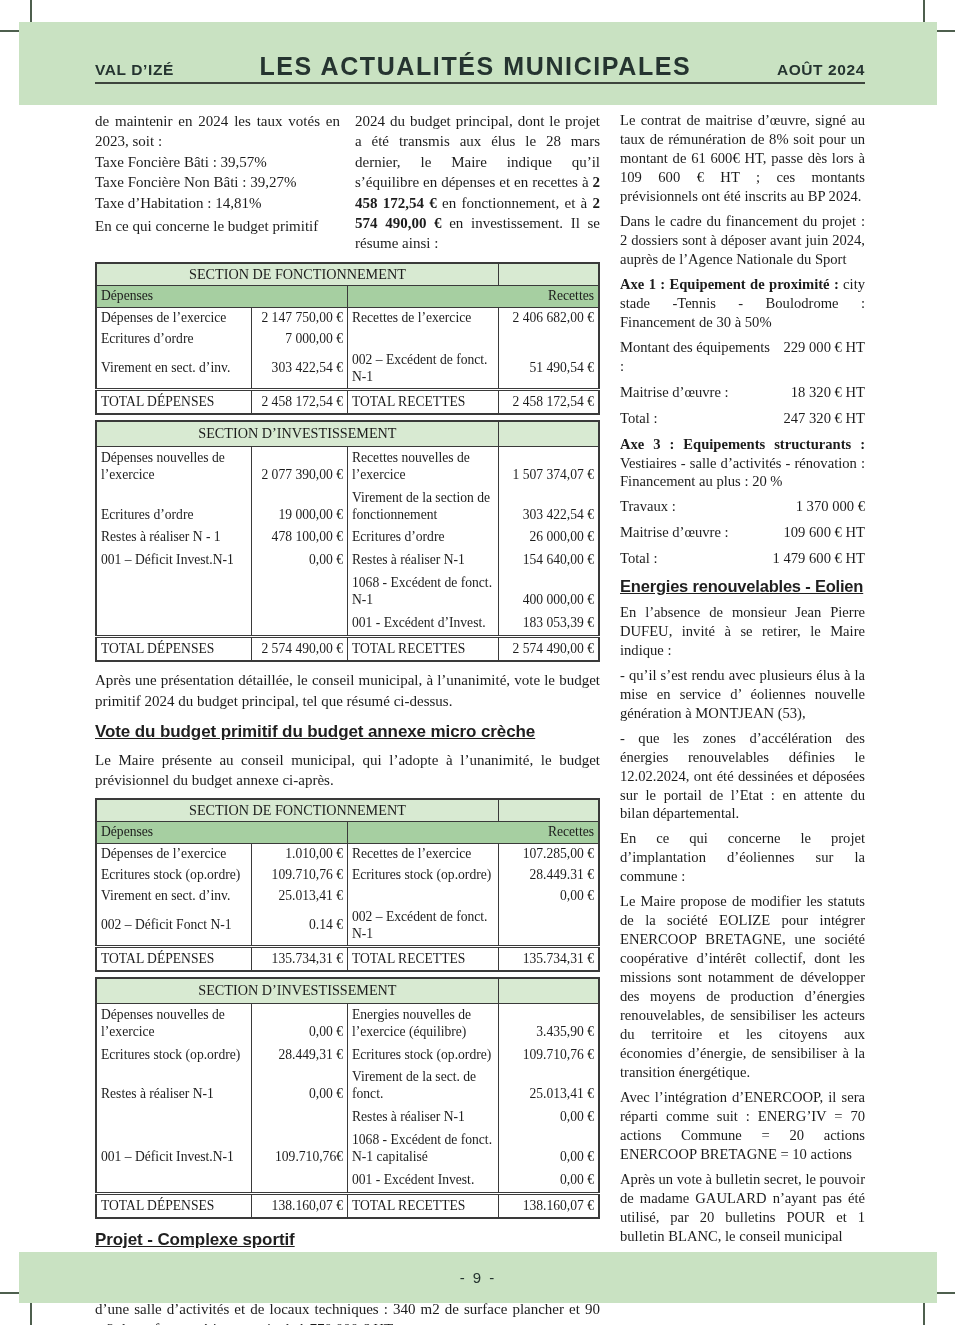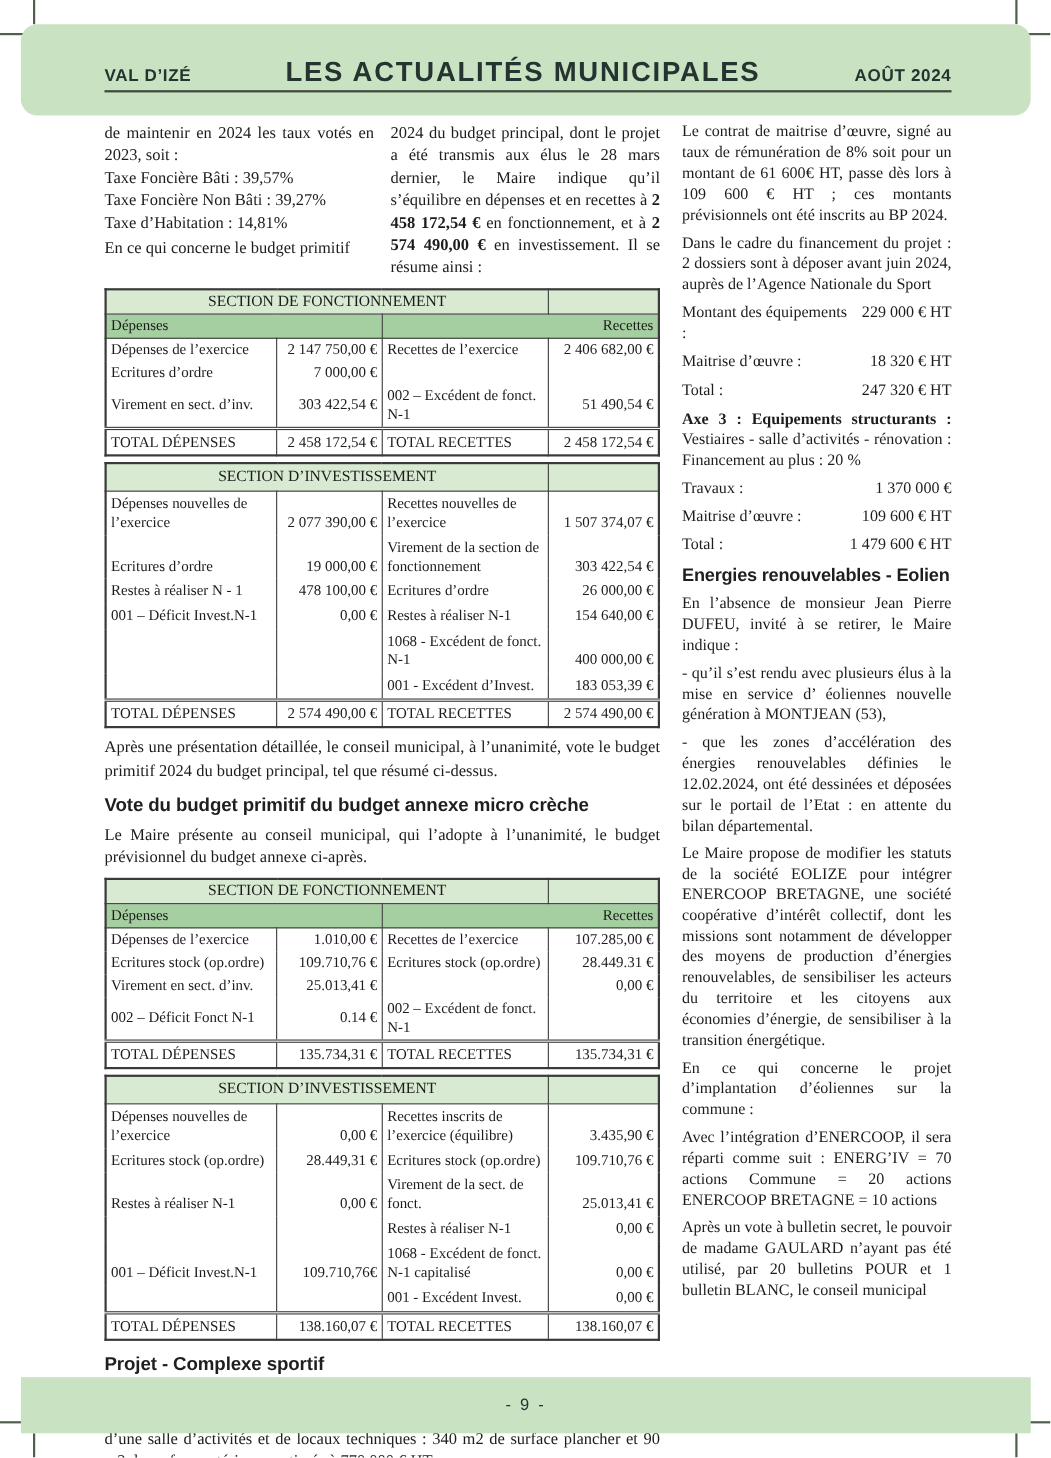"VAL D’IZÉ" .header-band { border-radius: 15px -> none }
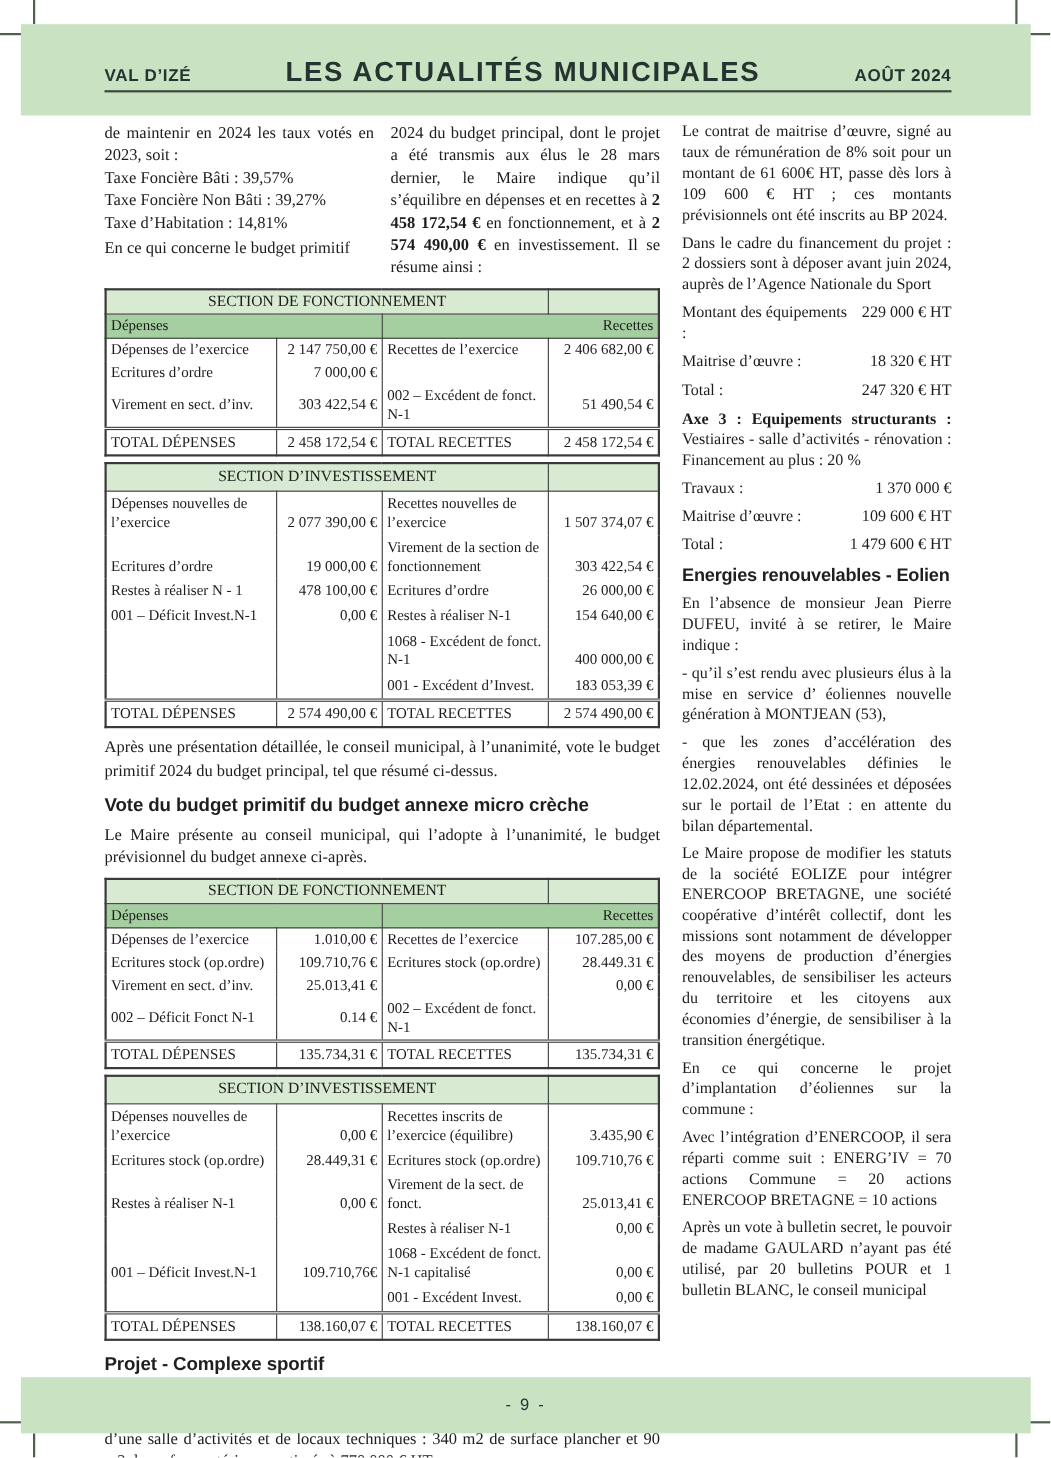"Axe 1 : Equipement de" p { html: none -> <p><b>Axe 1 : Equipement de proximité :</b> <span>city stade -Tennis - Boulodrome : Financement de 30 à 50%</span></p> }
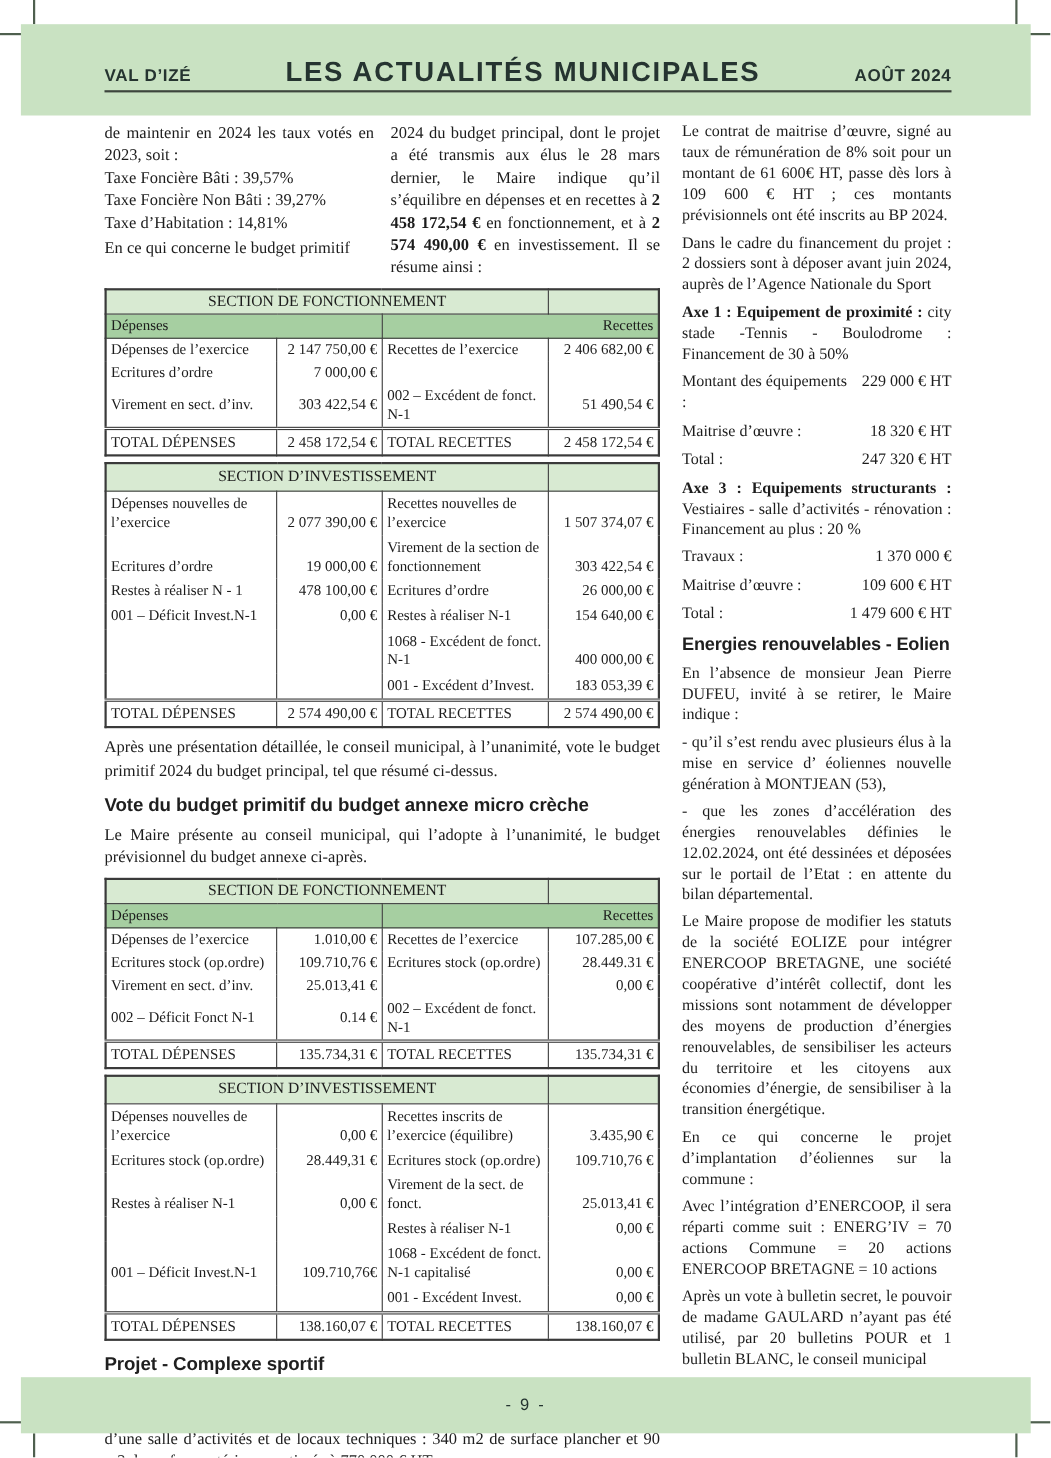"Energies renouvelables - Eolien" h2.section-heading { text-decoration: none -> underline }
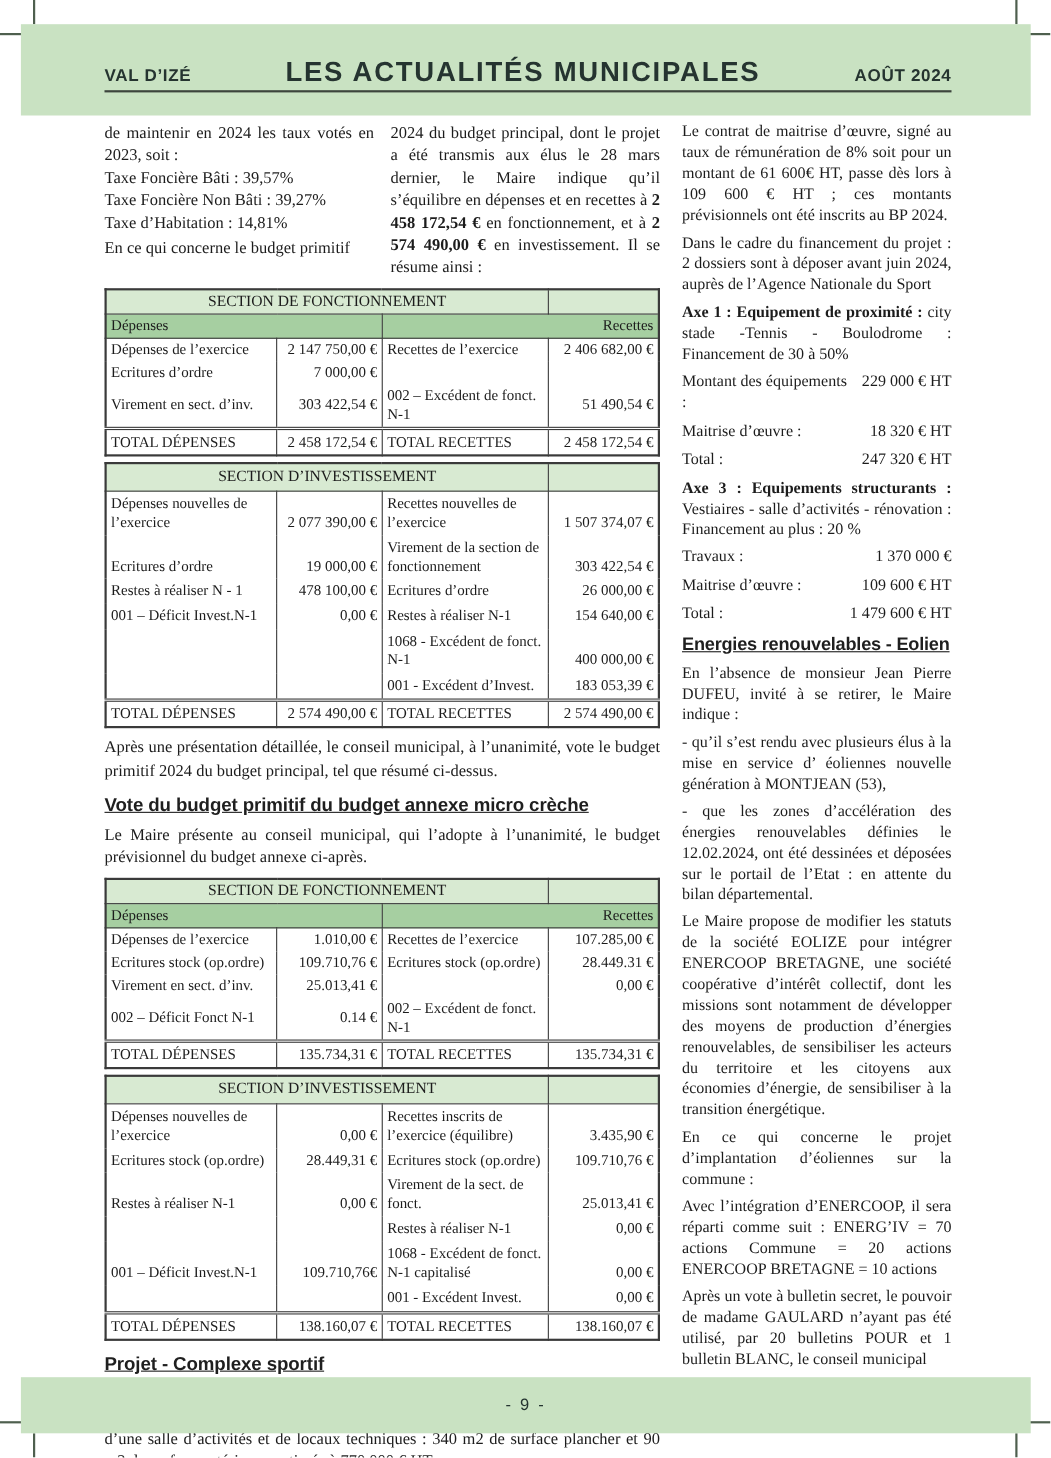"Le Maire propose de modifier" p { order: before "En ce qui concerne le projet" -> after "En ce qui concerne le projet" }
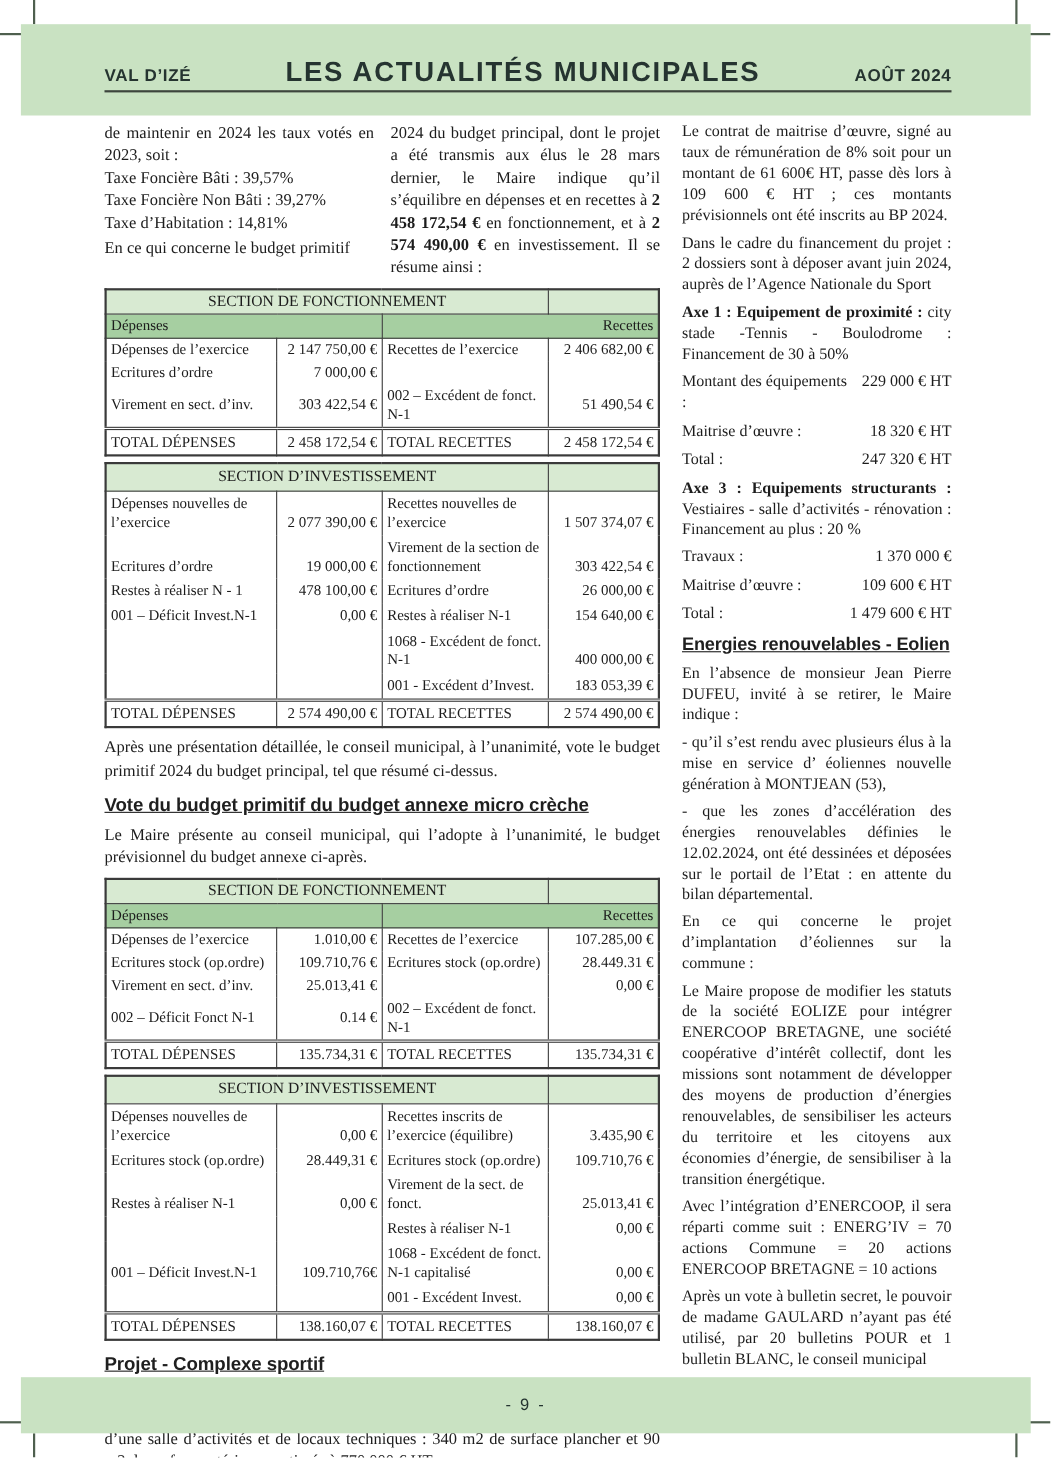"Recettes inscrits de l’exercice" td.lbl { text: Recettes inscrits -> Energies nouvelles }
